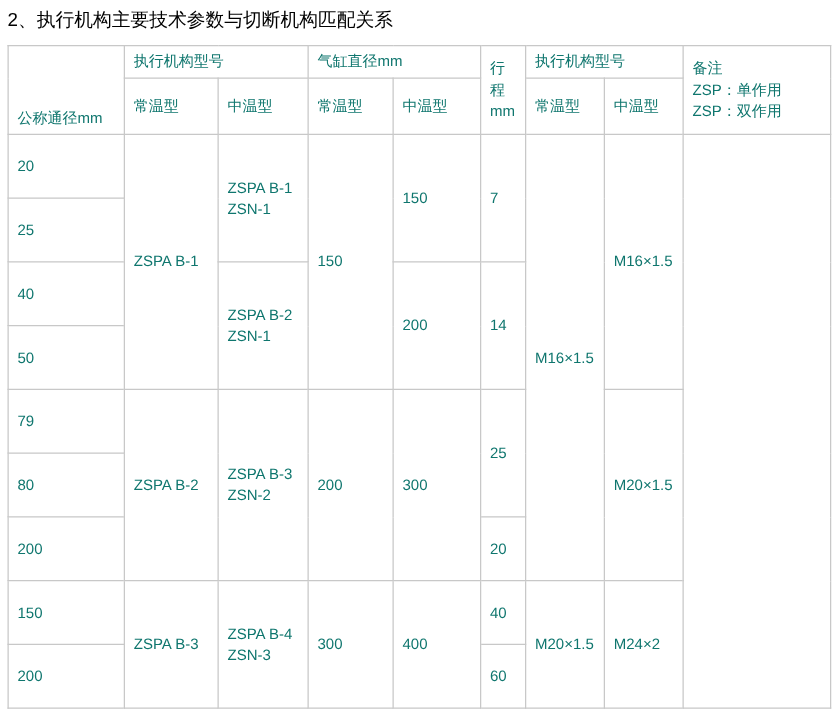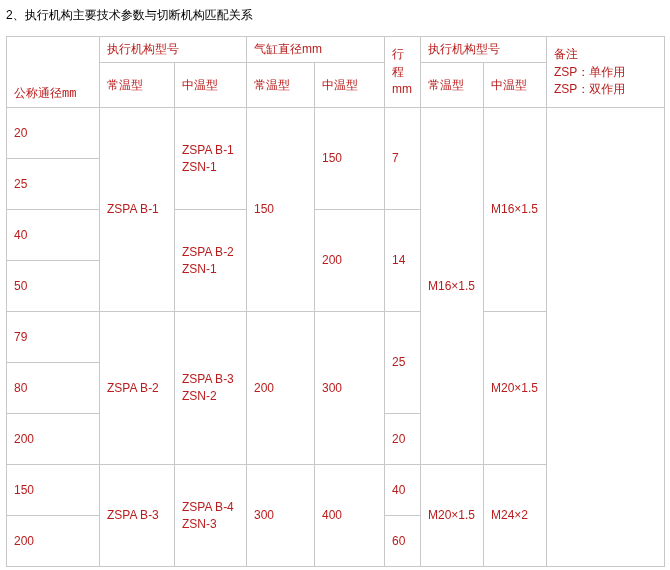"2、执行机构主要技术参数与切断机构匹配关系" .caption { font-size: 12px -> 15px }
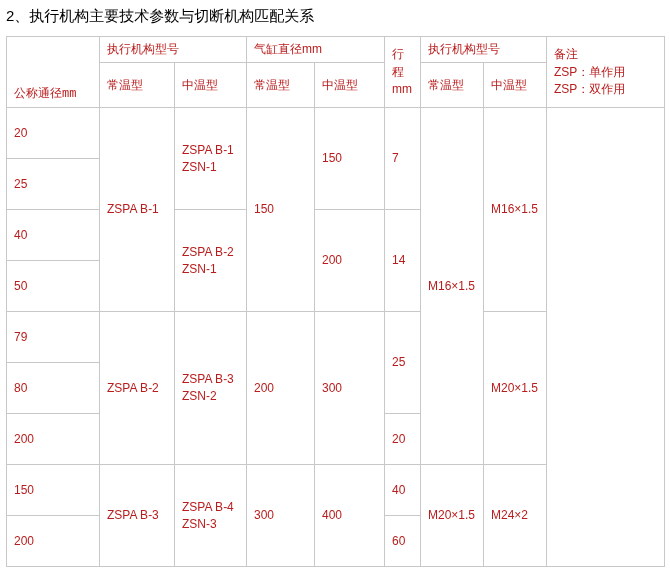"执行机构型号" table.spec td { color: #b91c1c -> #0f766e }
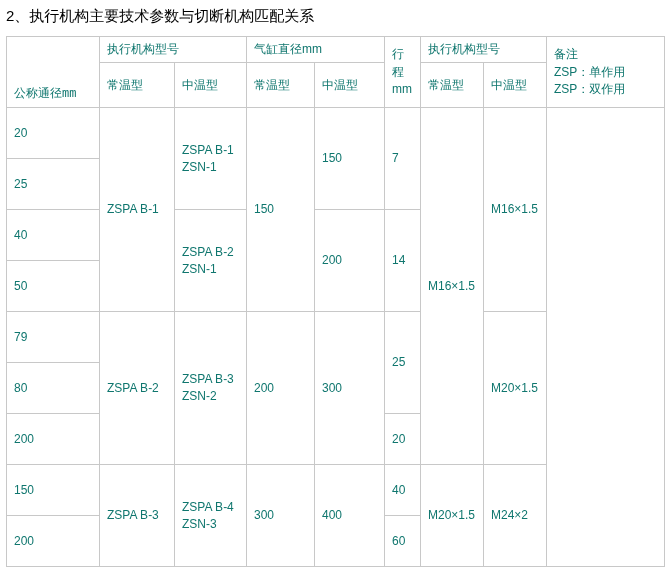"公称通径mm" td.top { font-family: Liberation Mono, monospace -> none }
